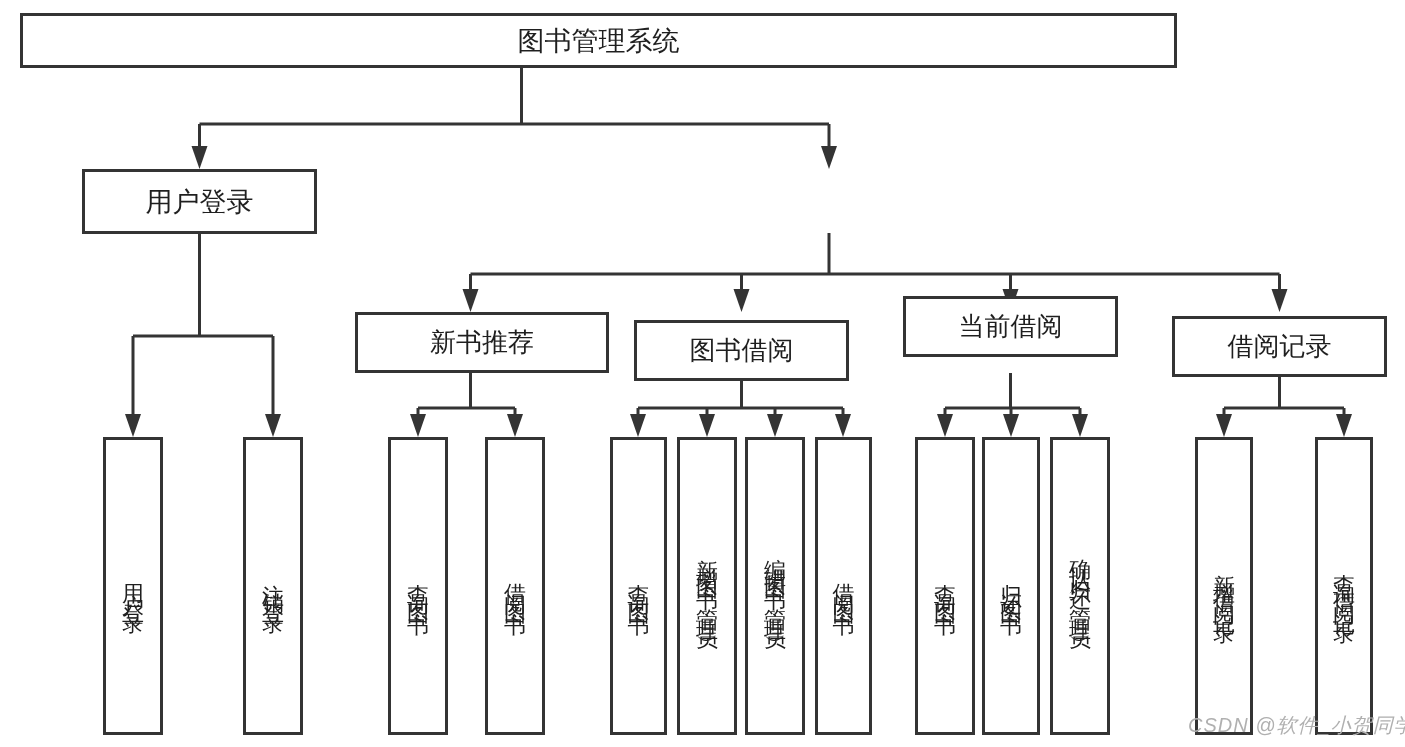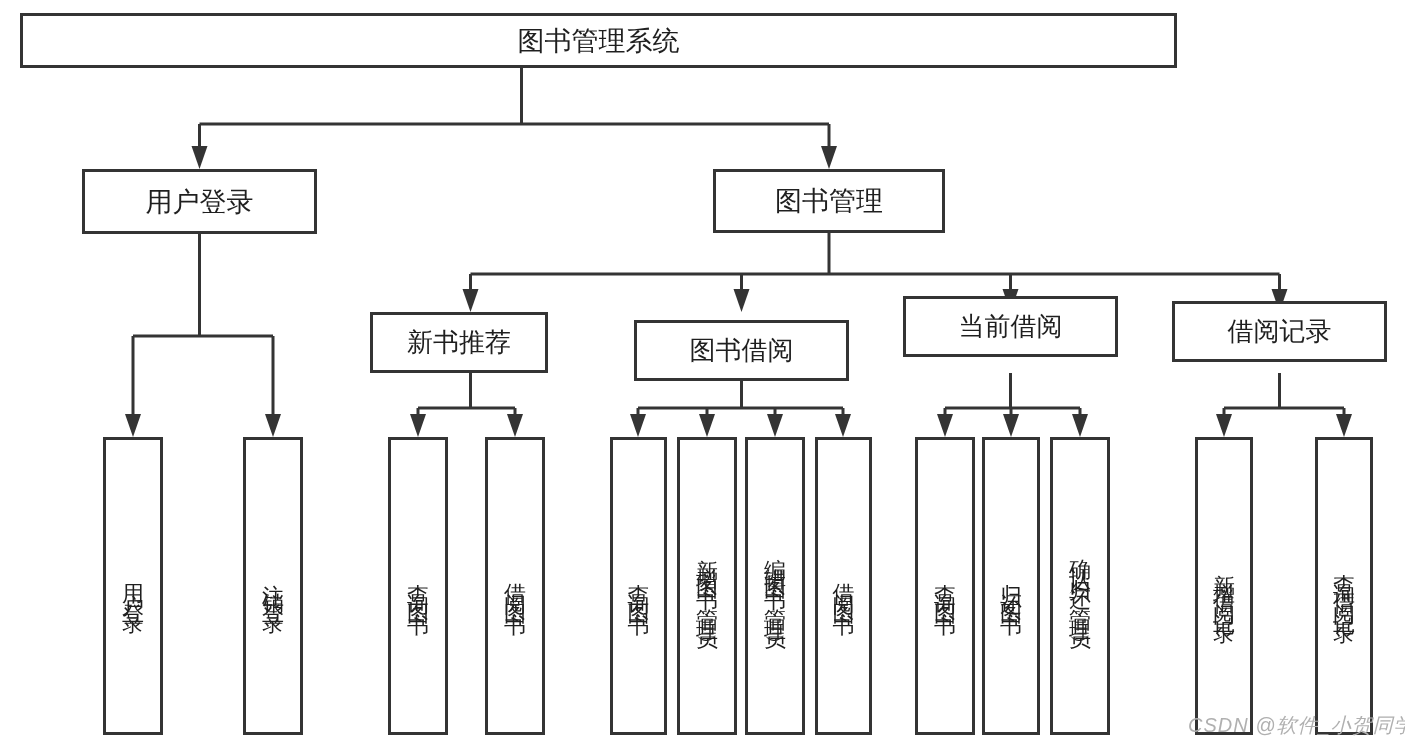"图书管理" div.node { html: <div> <span>图书管理</span> </div> -> none }
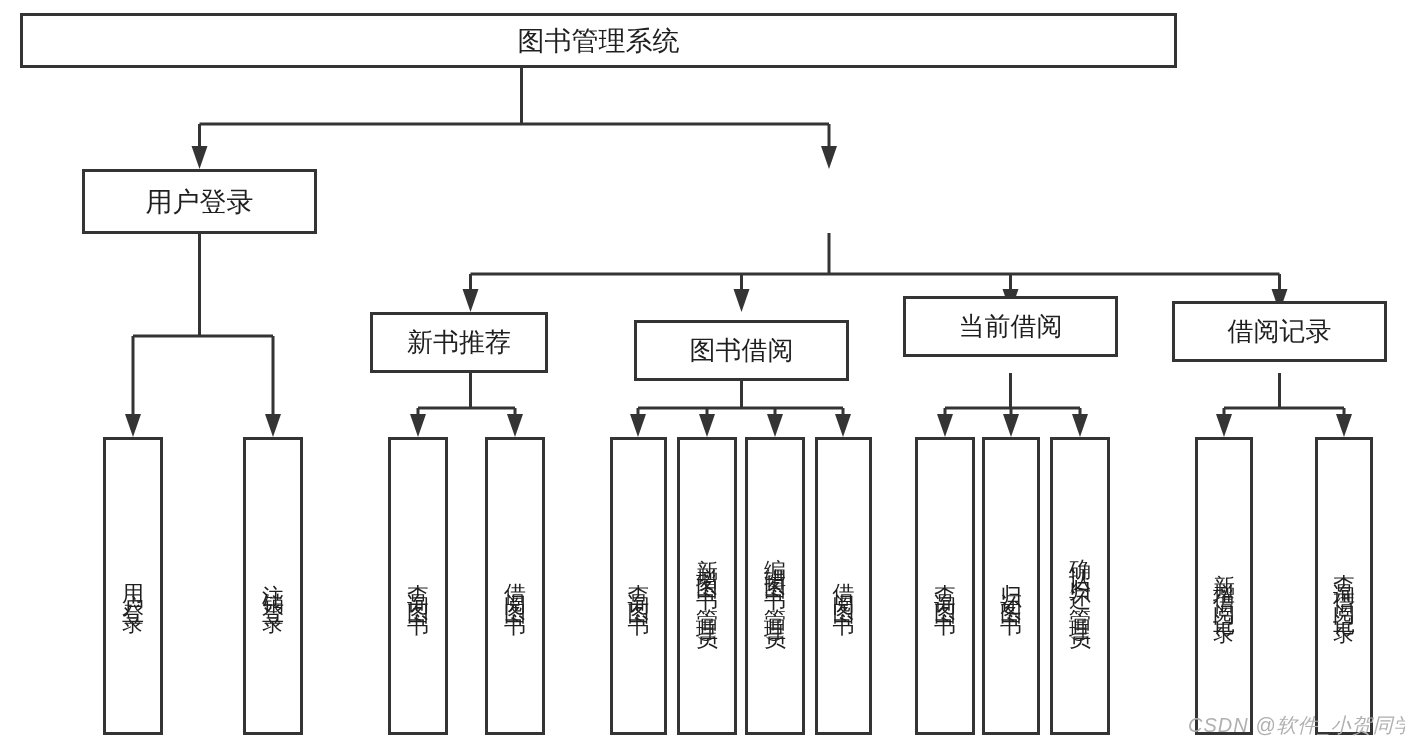"新书推荐" div.node { left: 370px -> 355px; width: 178px -> 254px }
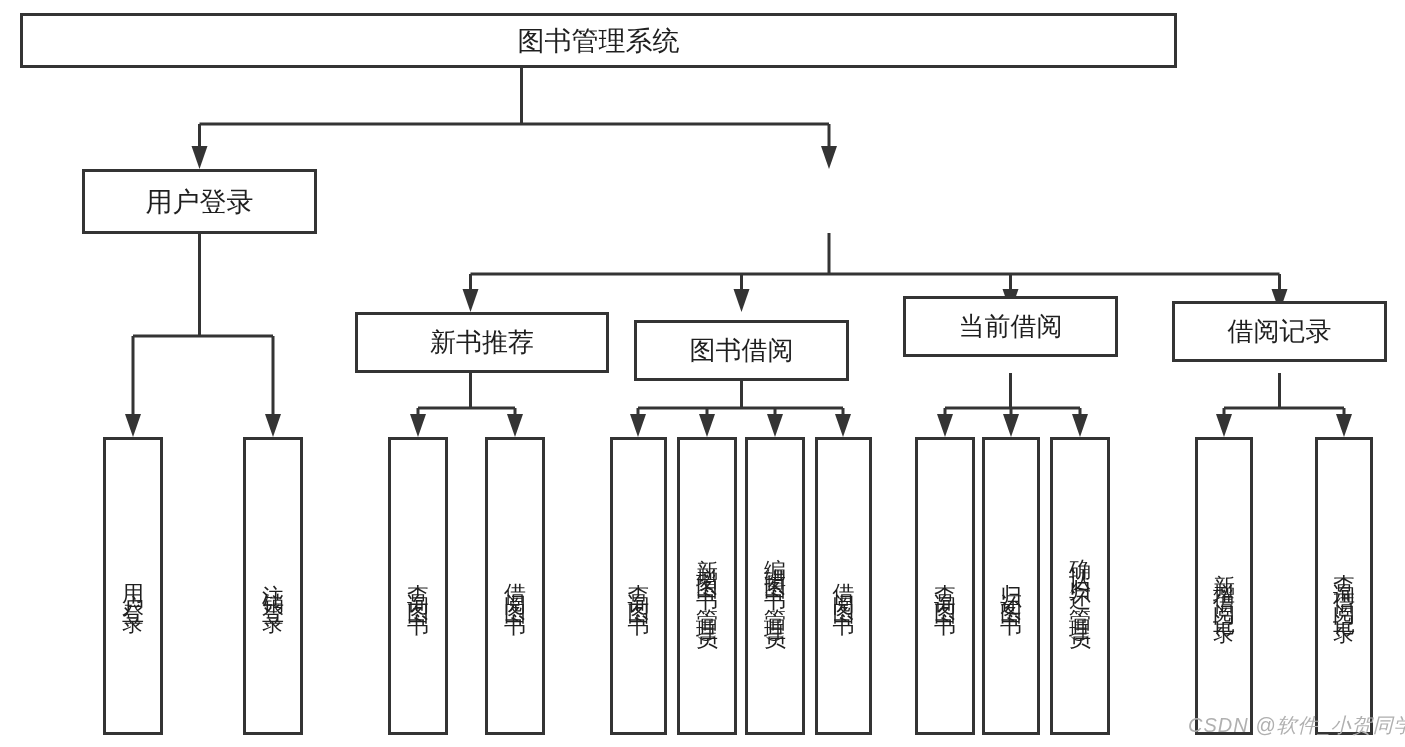"借阅记录" div.node { top: 301px -> 316px }
